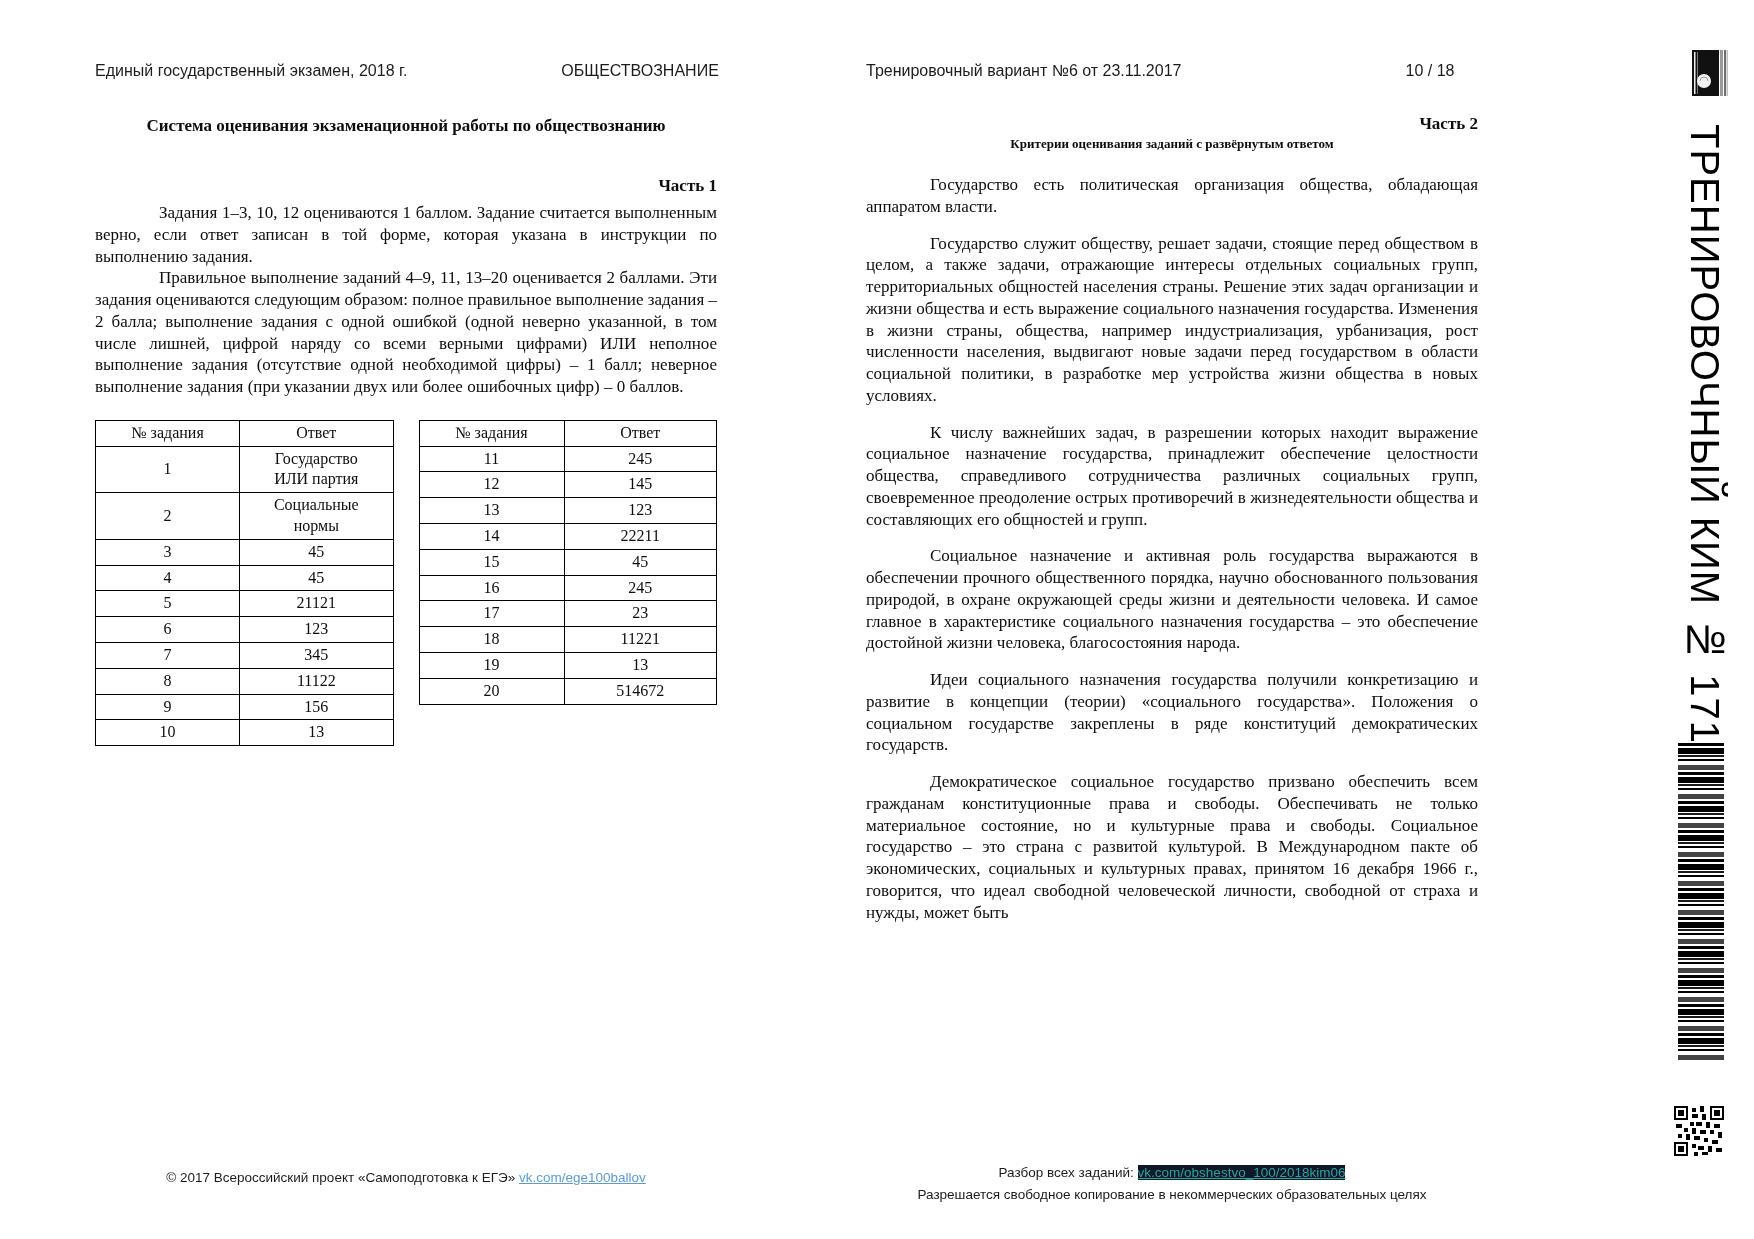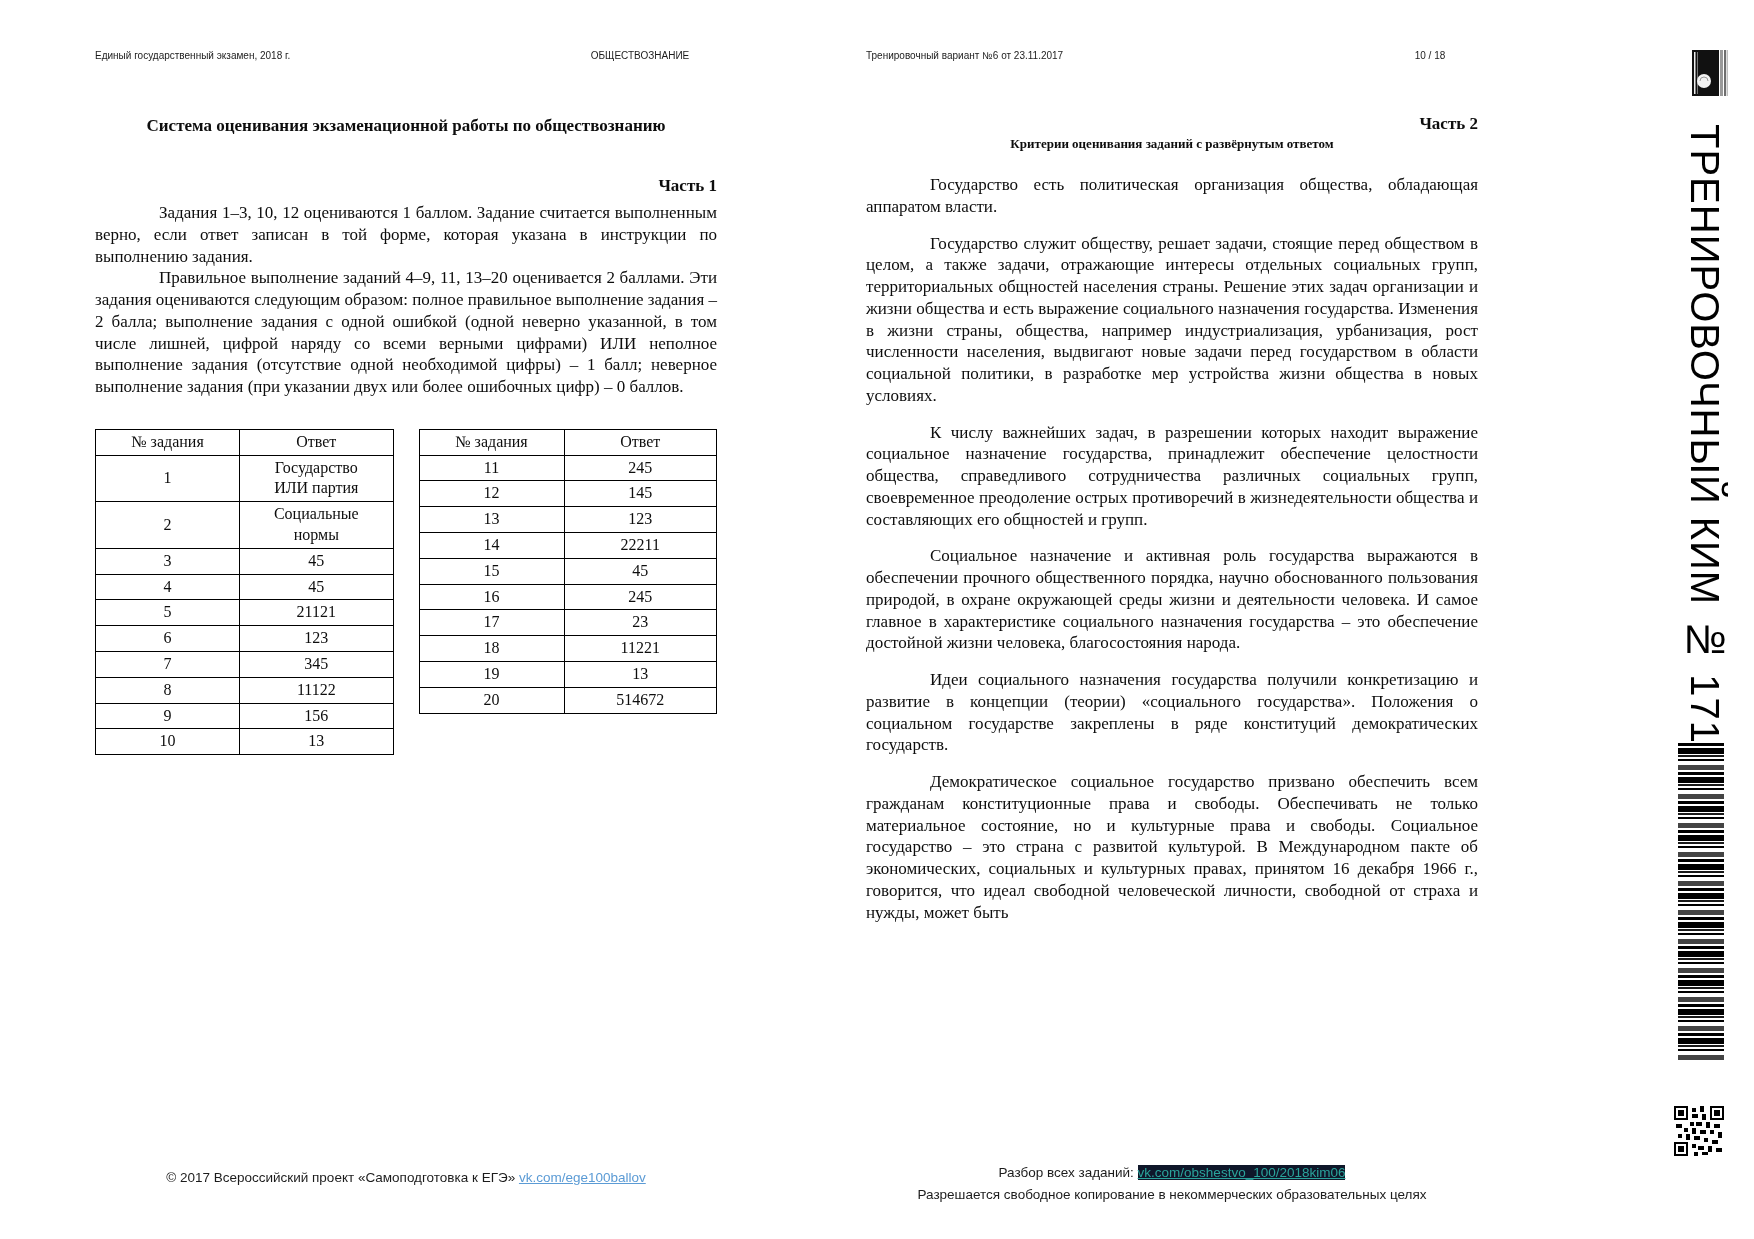"Единый государственный экзамен, 2018 г." .hdr { font-size: 10px -> 16px; top: 50px -> 62px }
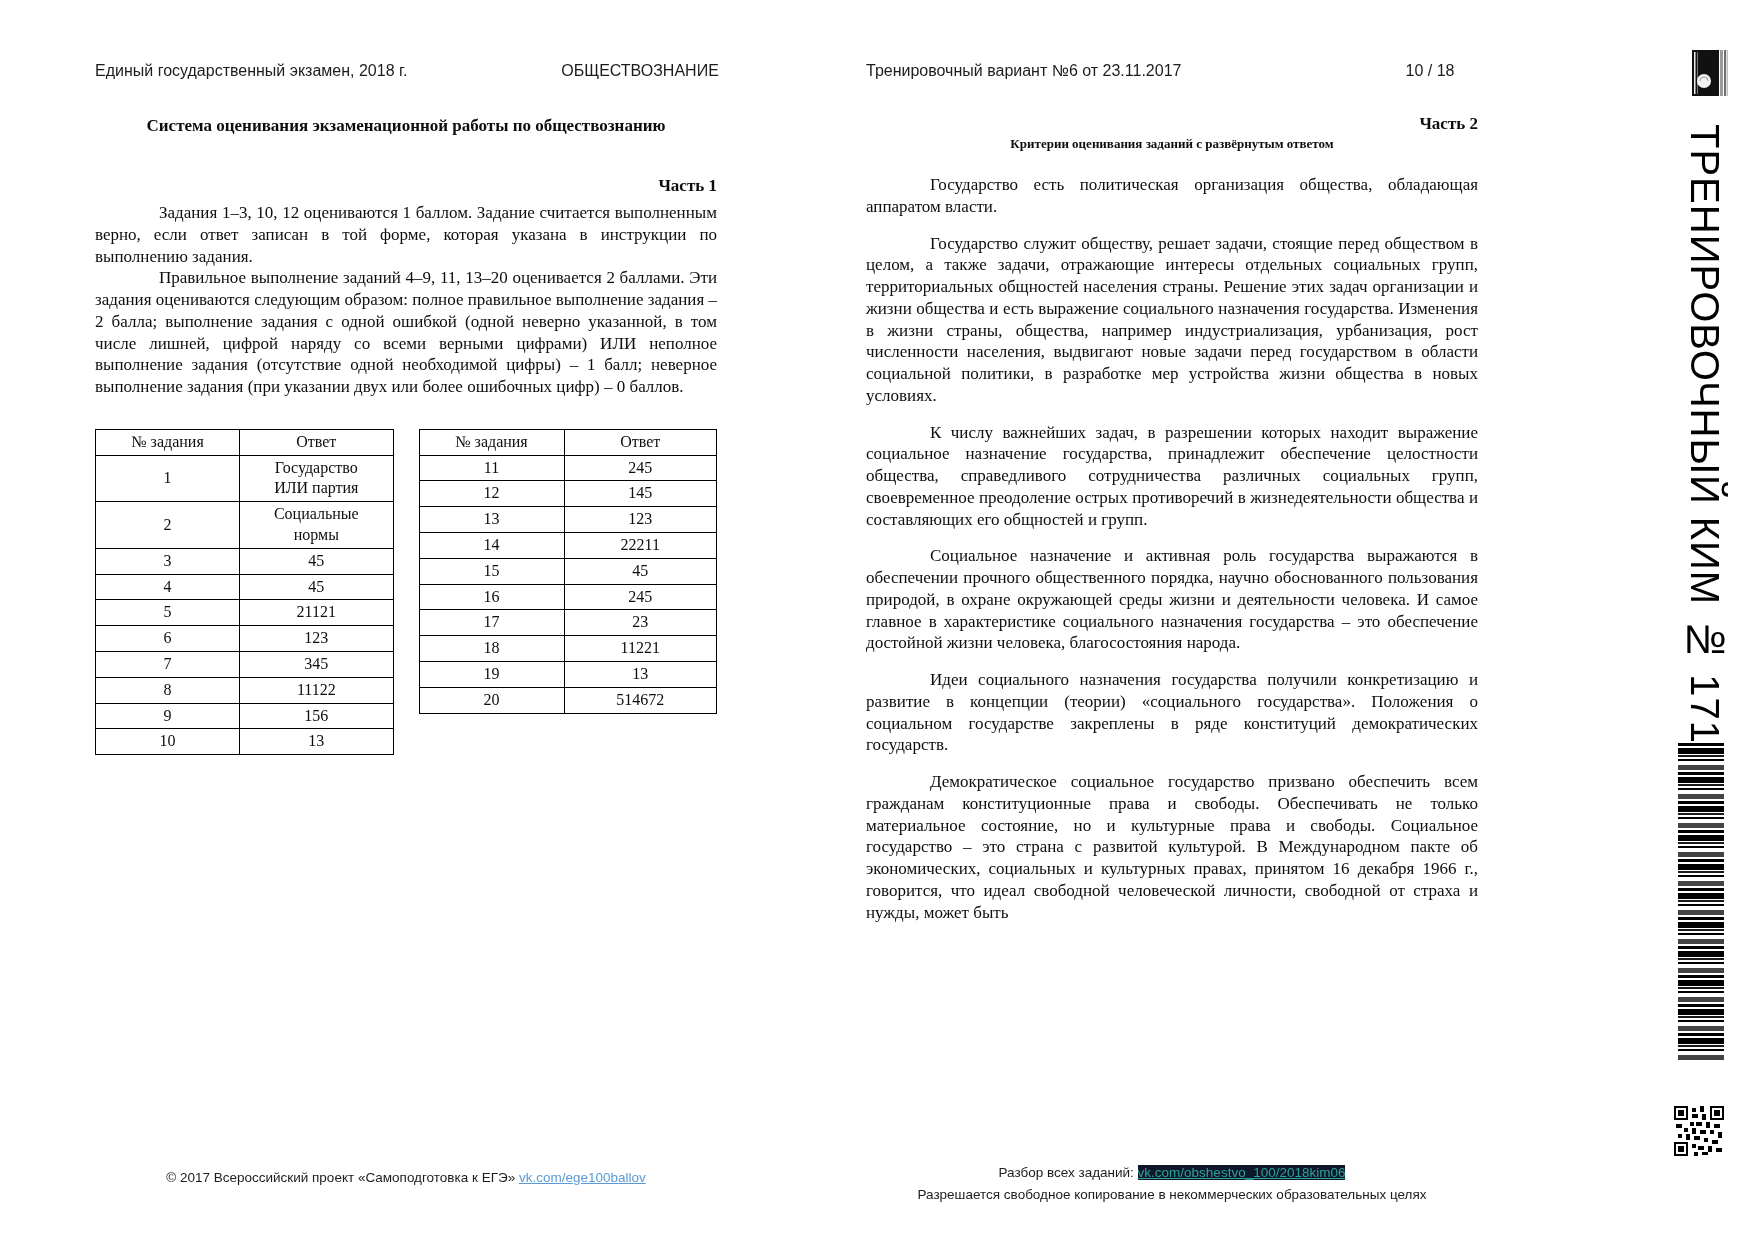"№ задания" .tables-wrap { margin-top: 31px -> 22px }
